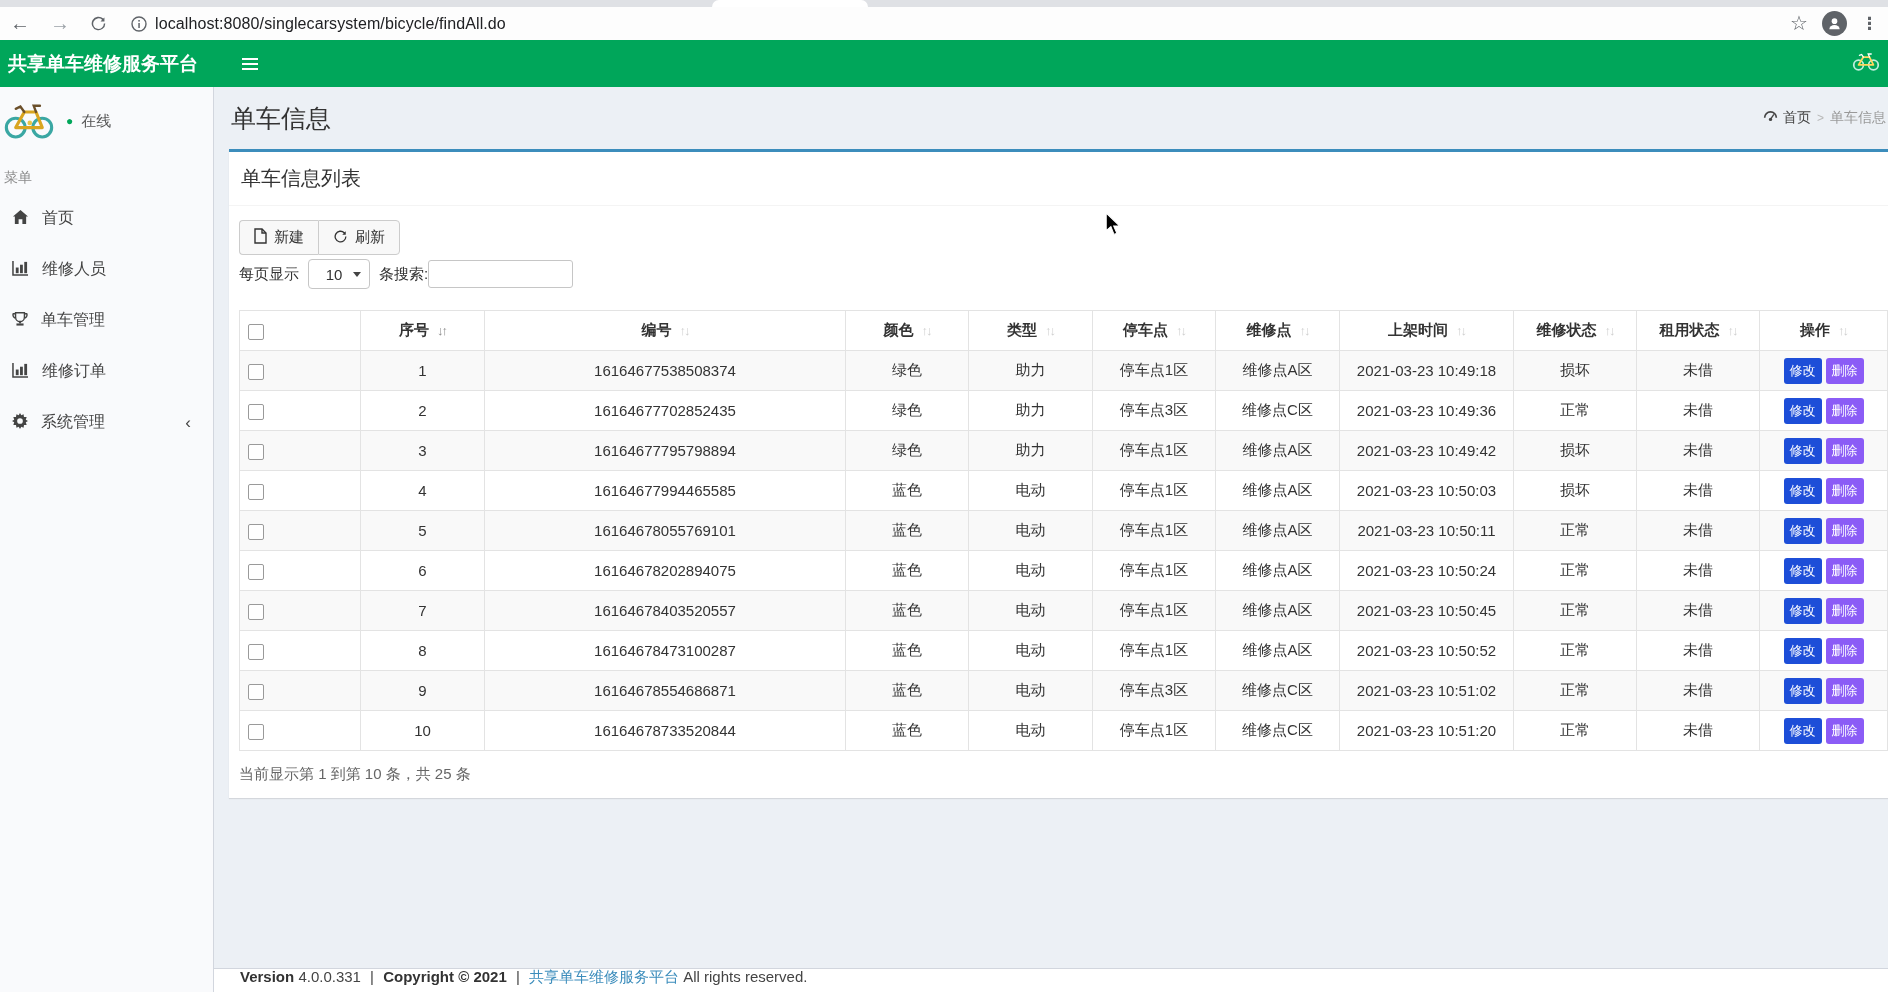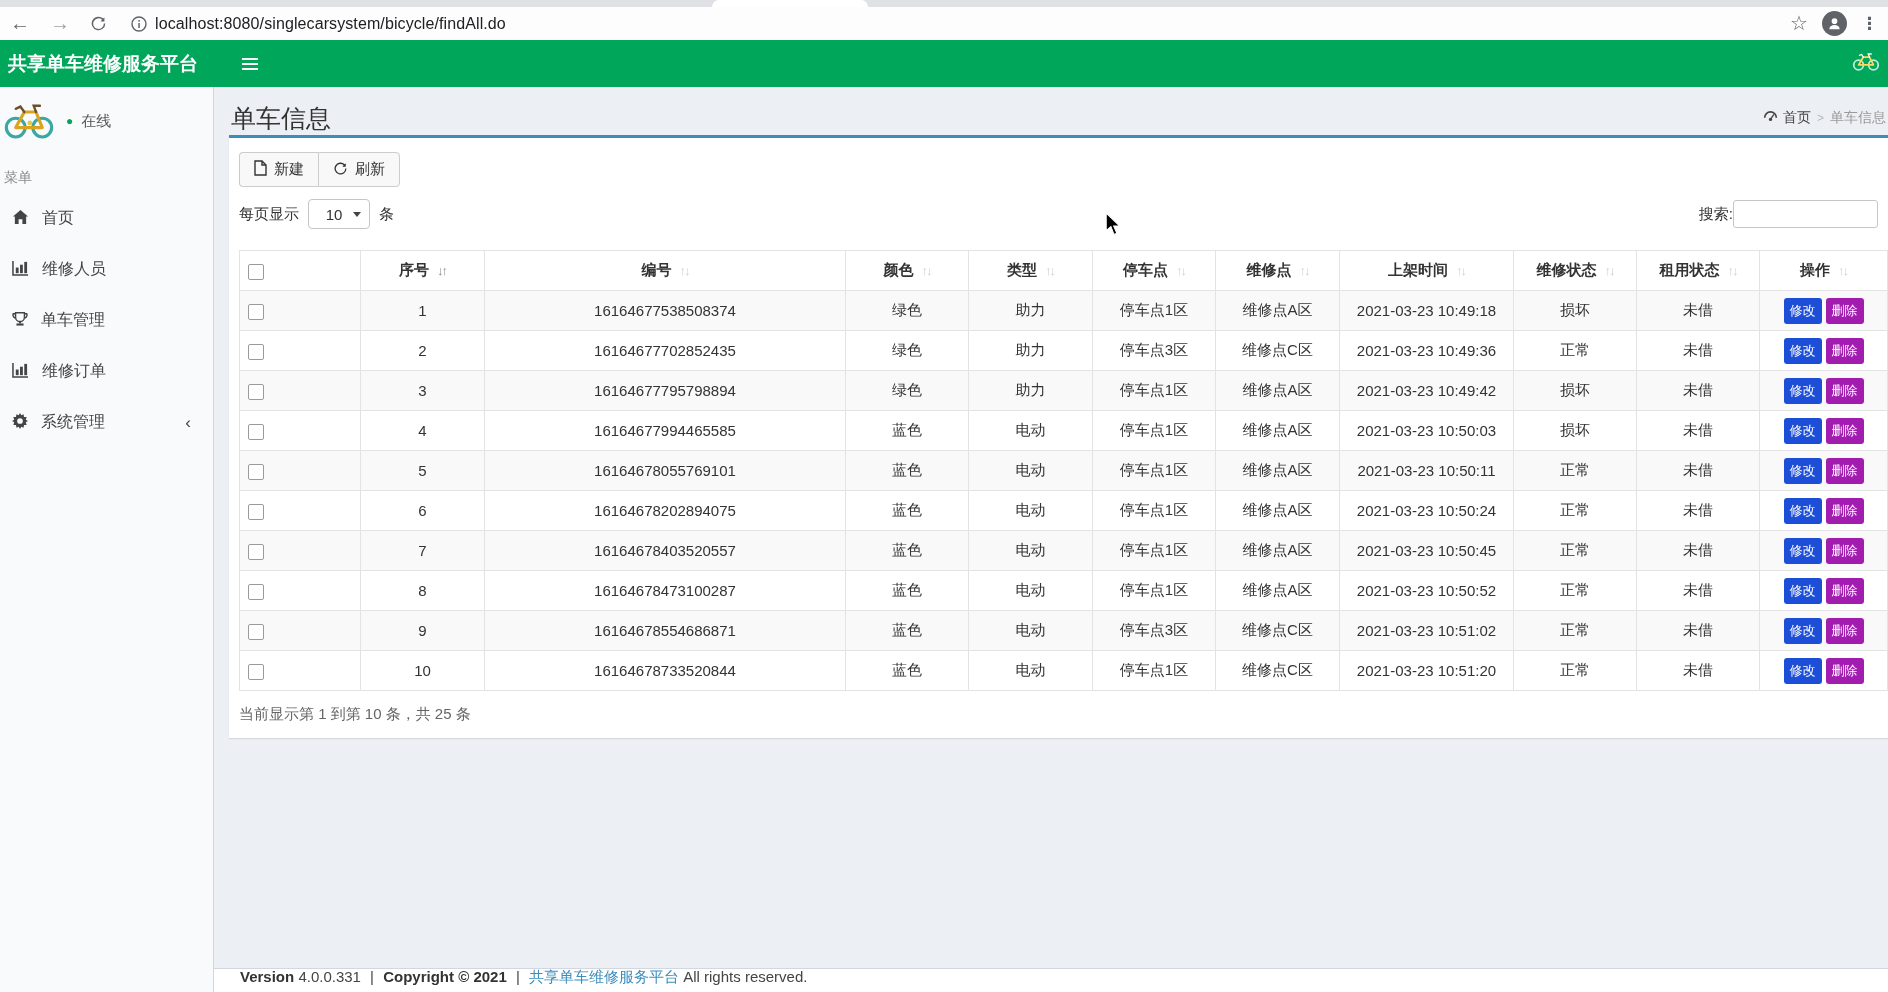"单车信息" .content-header { padding: 15px 0 0 17px -> 15px 0 14px 17px }
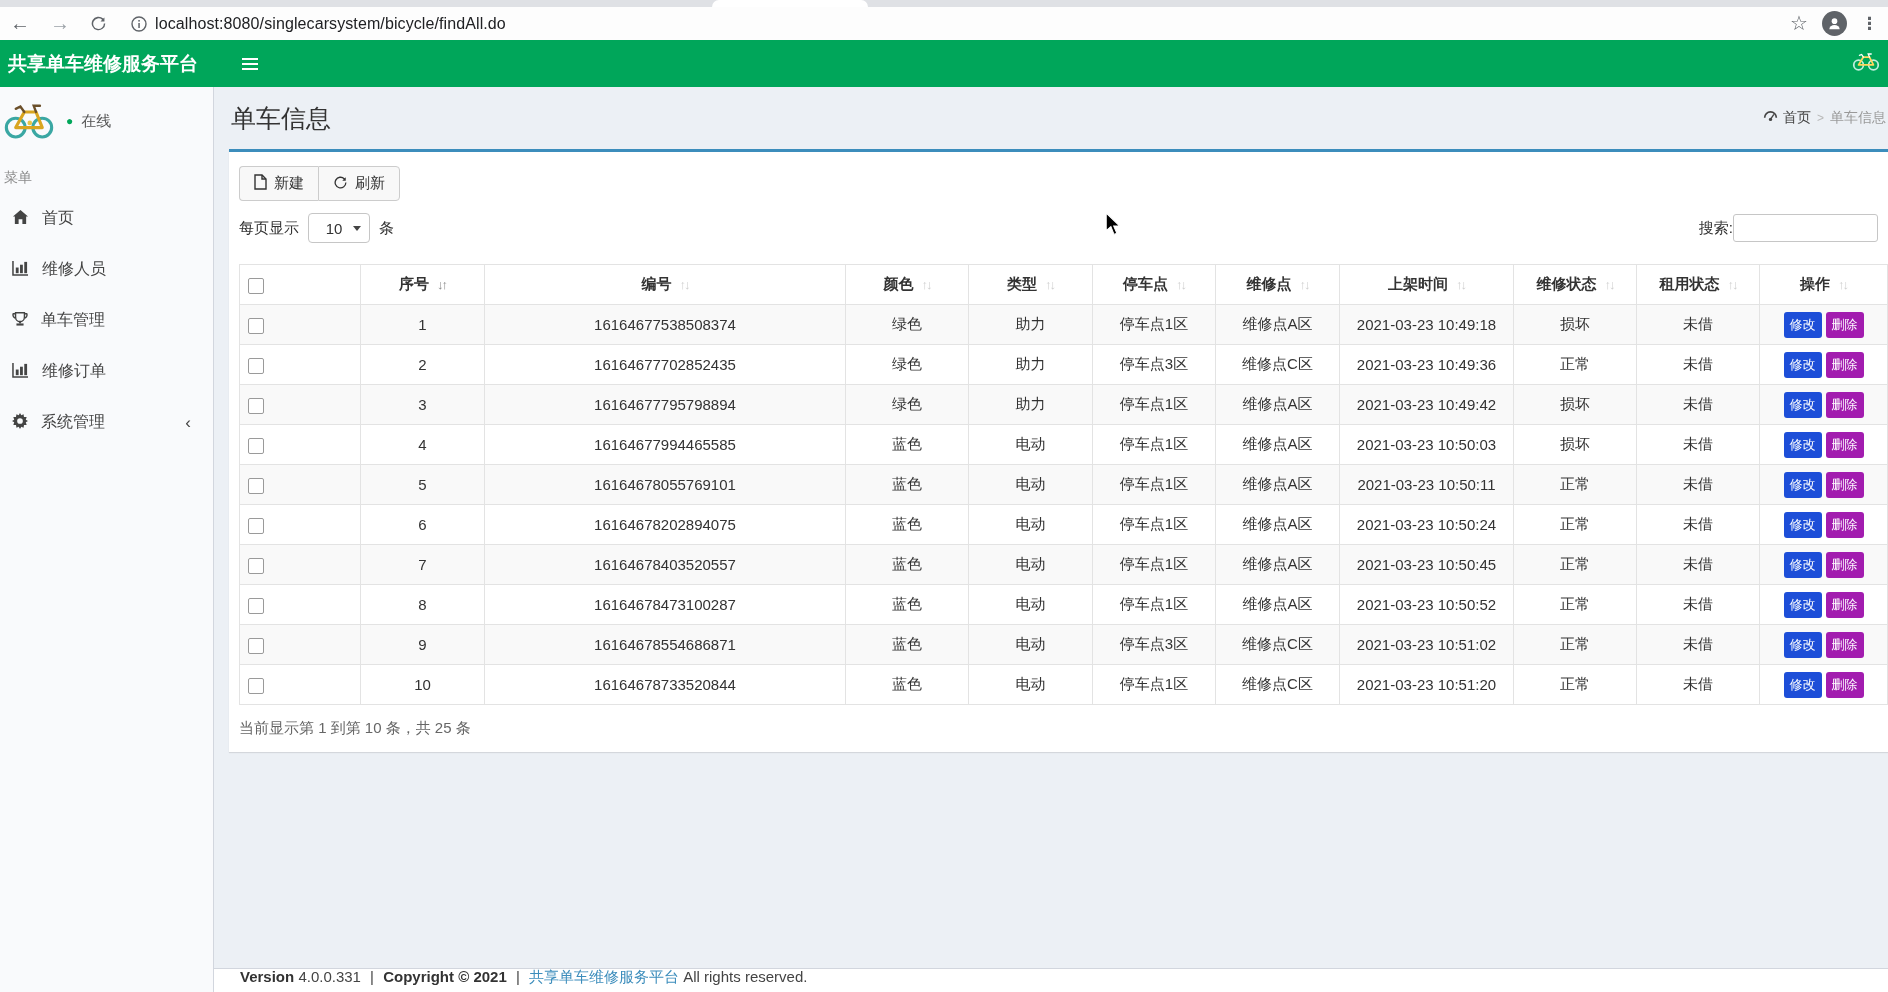"单车信息列表" div.box-header { html: none -> <div> <h3>单车信息列表</h3> </div> }
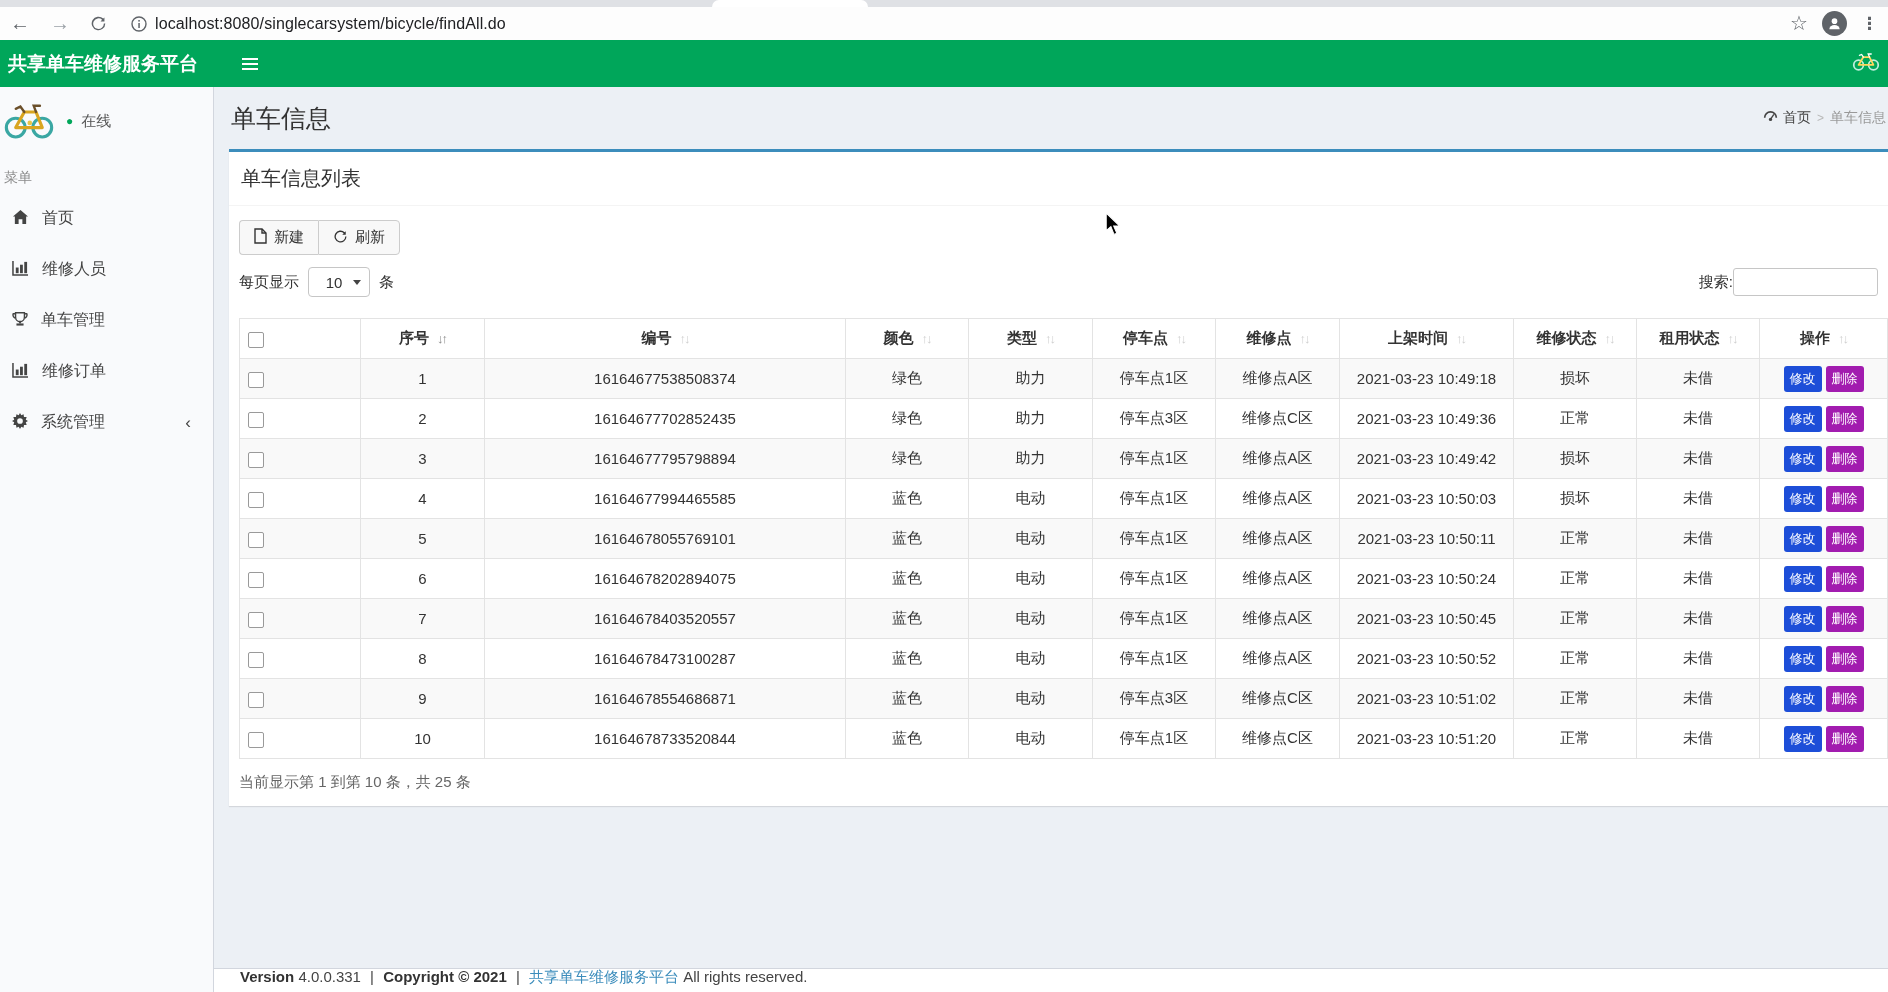"每页显示" .controls-row { justify-content: space-between -> none; margin: 12px 0 10px 0 -> 4px 0 10px 0 }
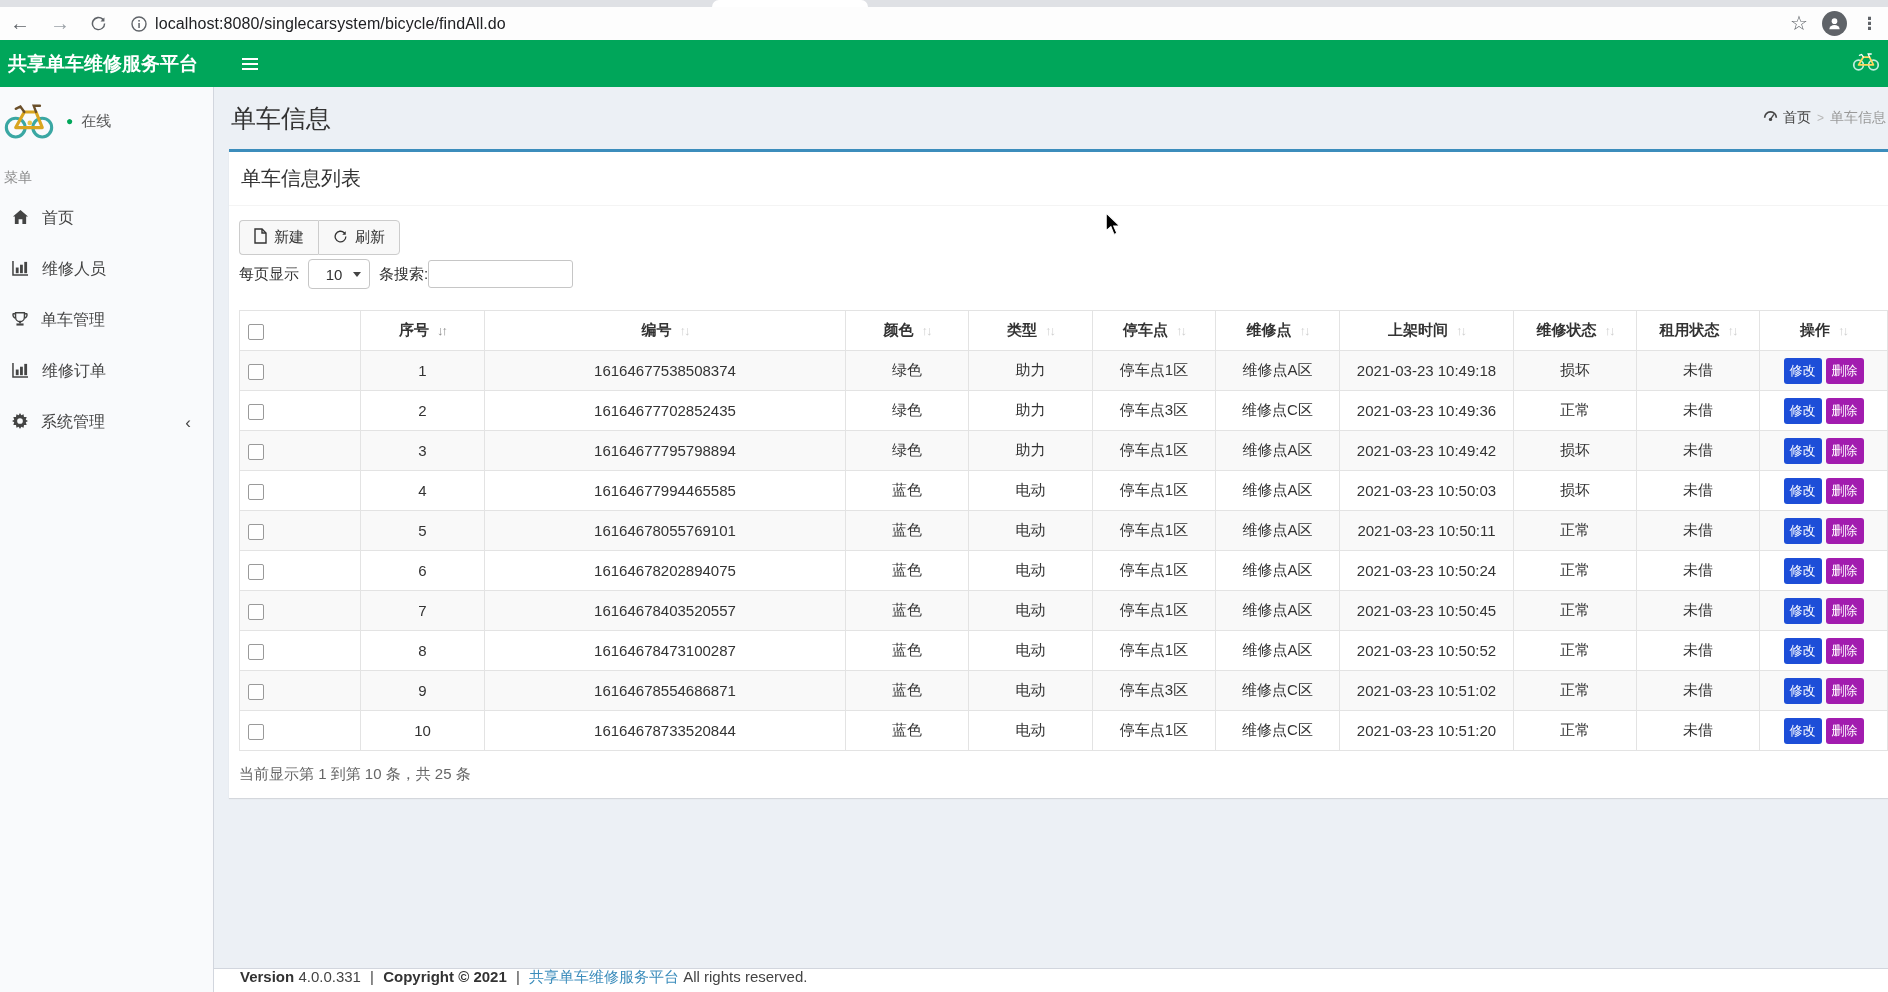"删除" .btn-del { background: #a21caf -> #8b5cf6 }
